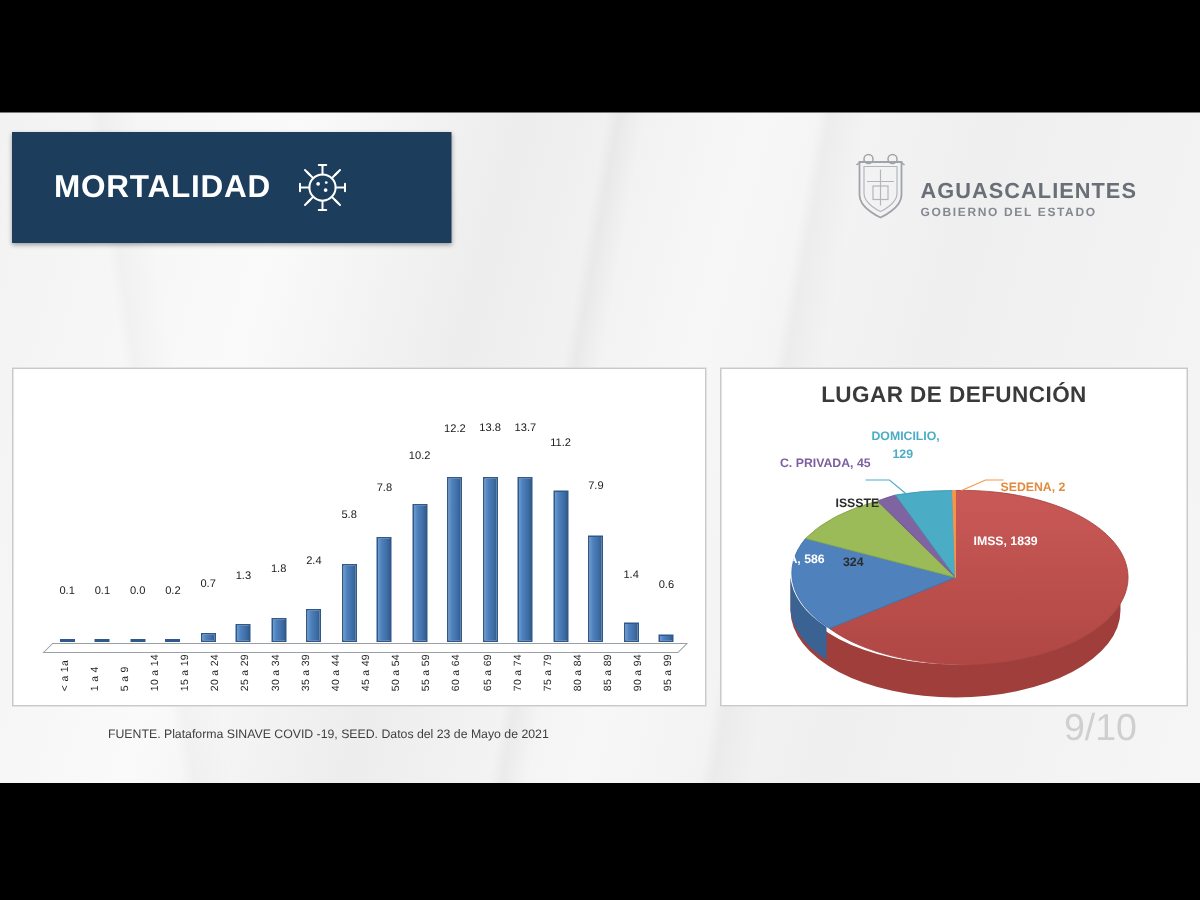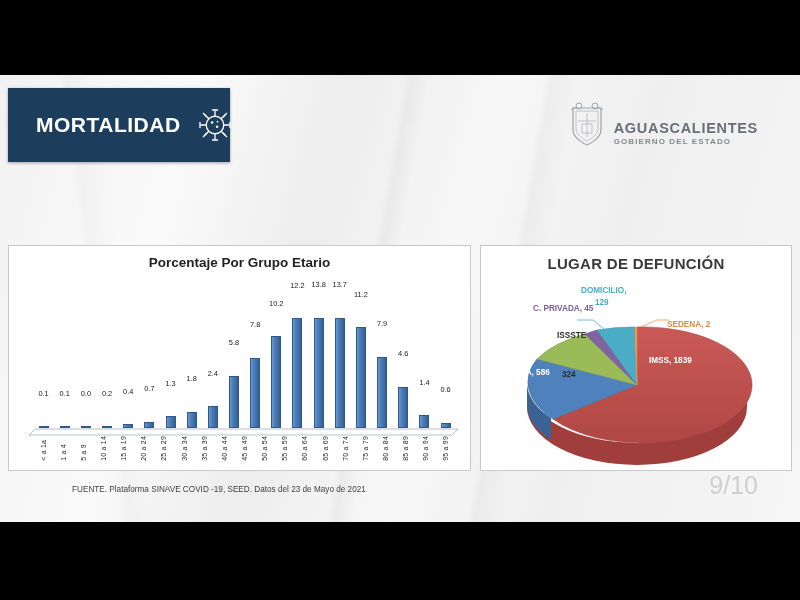"MORTALIDAD" #title-banner { width: 222px -> 293px }
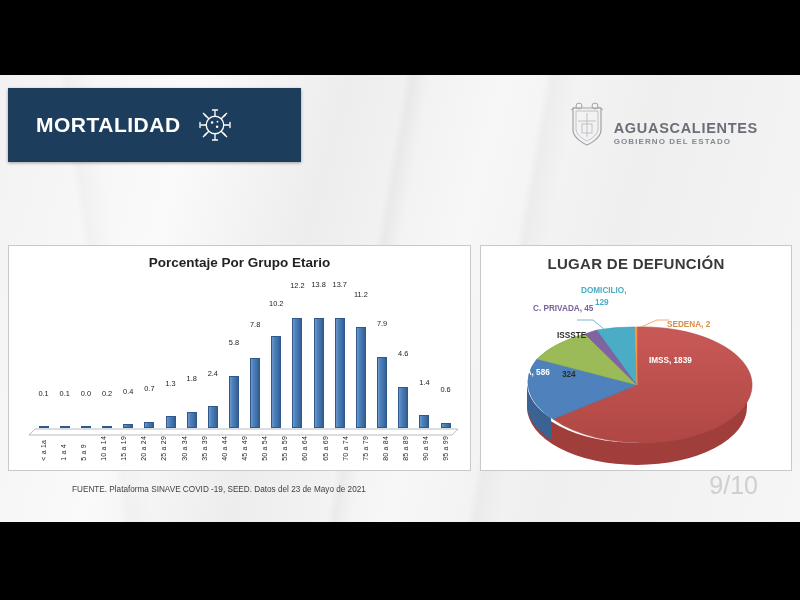"Porcentaje Por Grupo Etario" div.chart-title { html: <div>Porcentaje Por Grupo Etario</div> -> none }
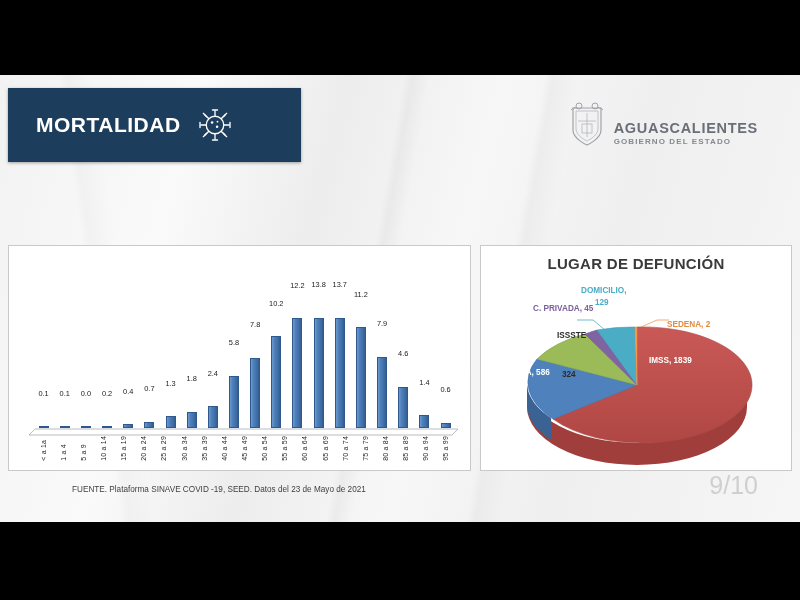"C. PRIVADA, 45" span.plab { left: 25px -> 12px }
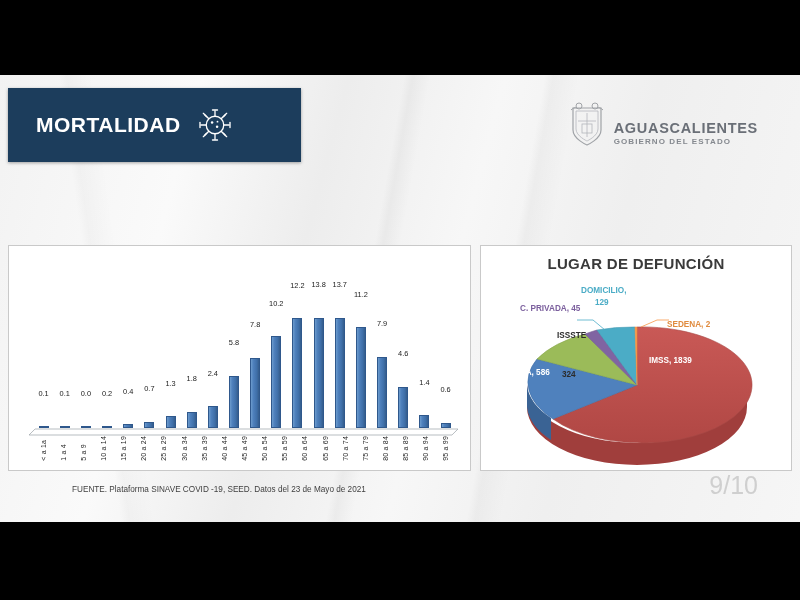"4.6" div.bcell { html: <div> <div>4.6</div> <div></div> </div> -> none }
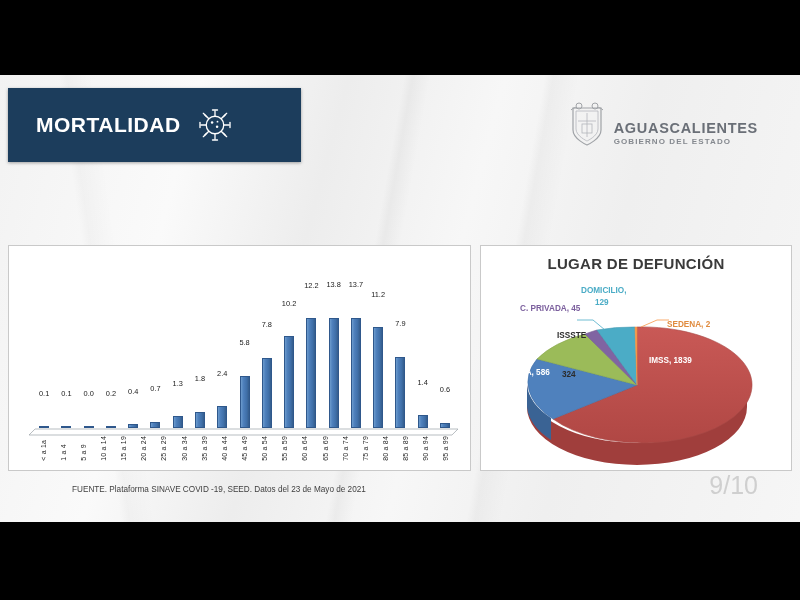"0.4" div.bcell { html: <div> <div>0.4</div> <div></div> </div> -> none }
